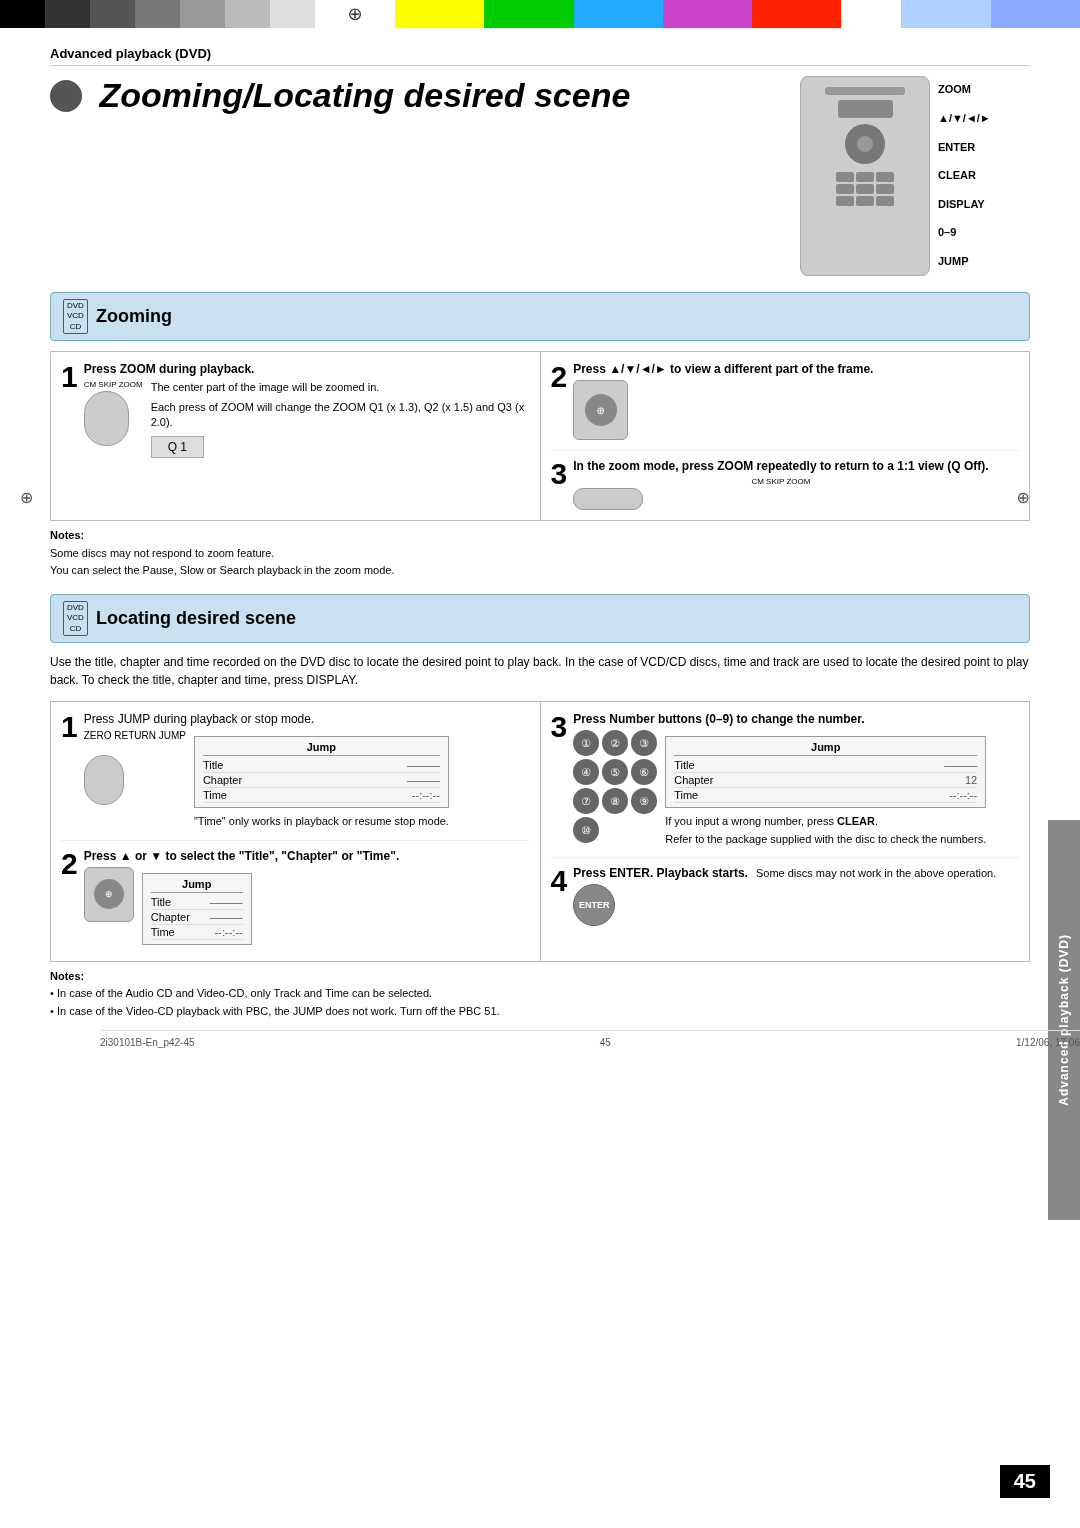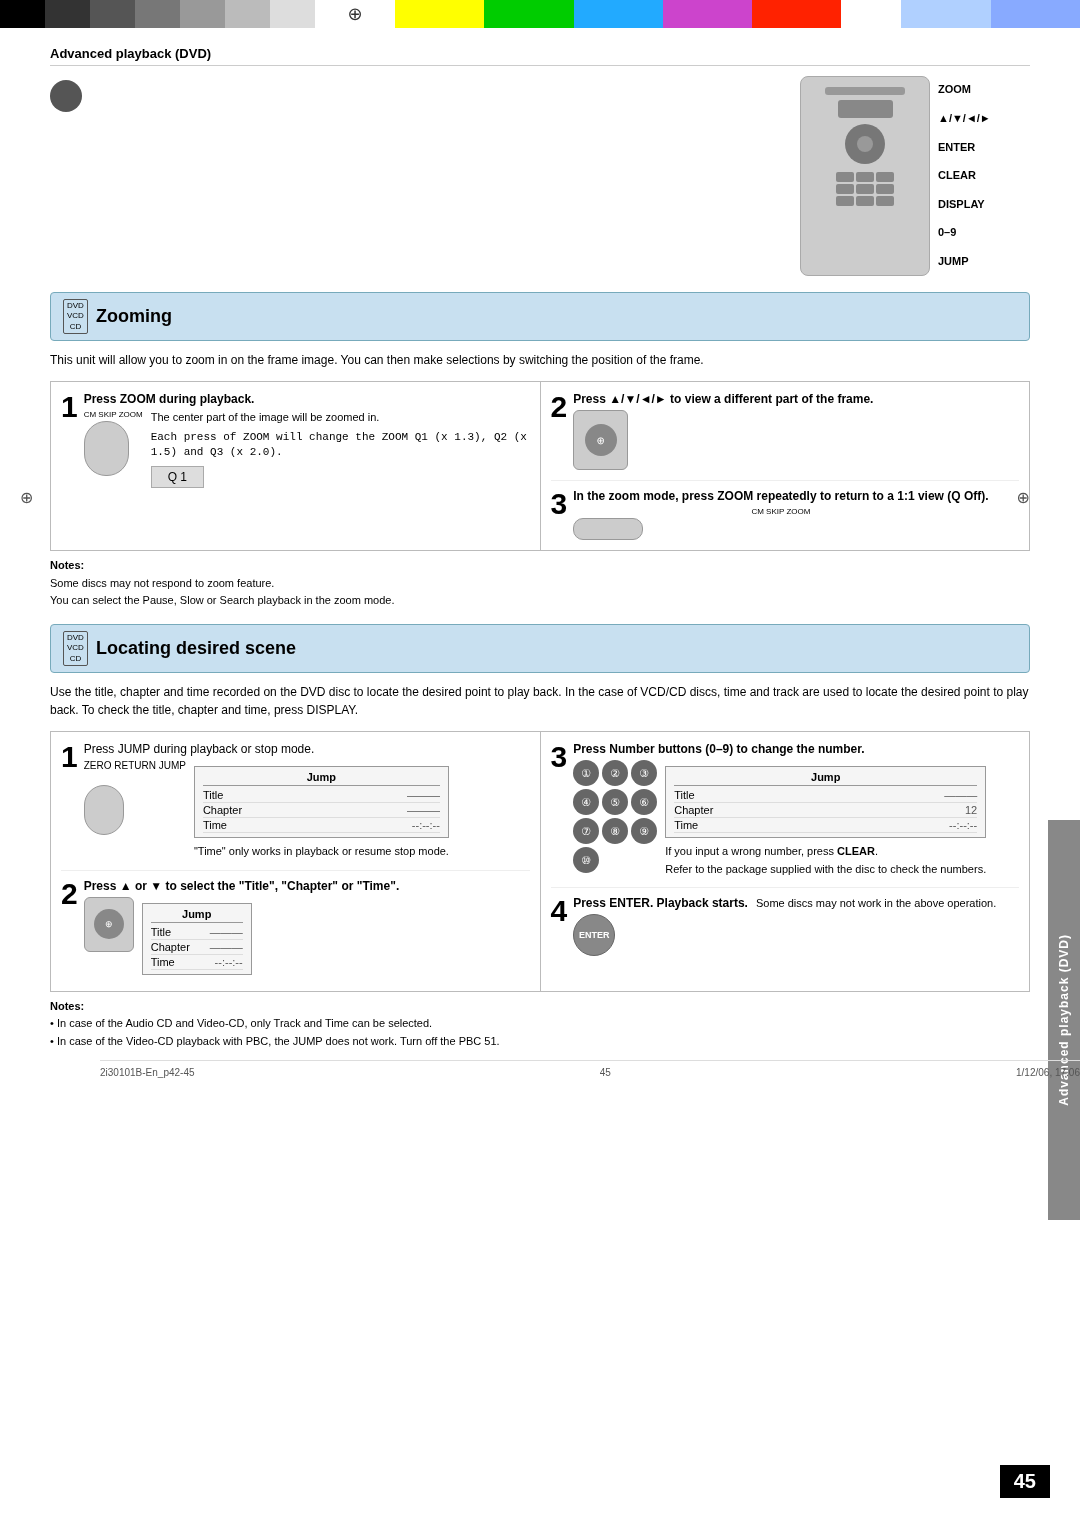"Zooming/Locating desired scene" span { html: none -> <span>Zooming/Locating desired scene</span> }
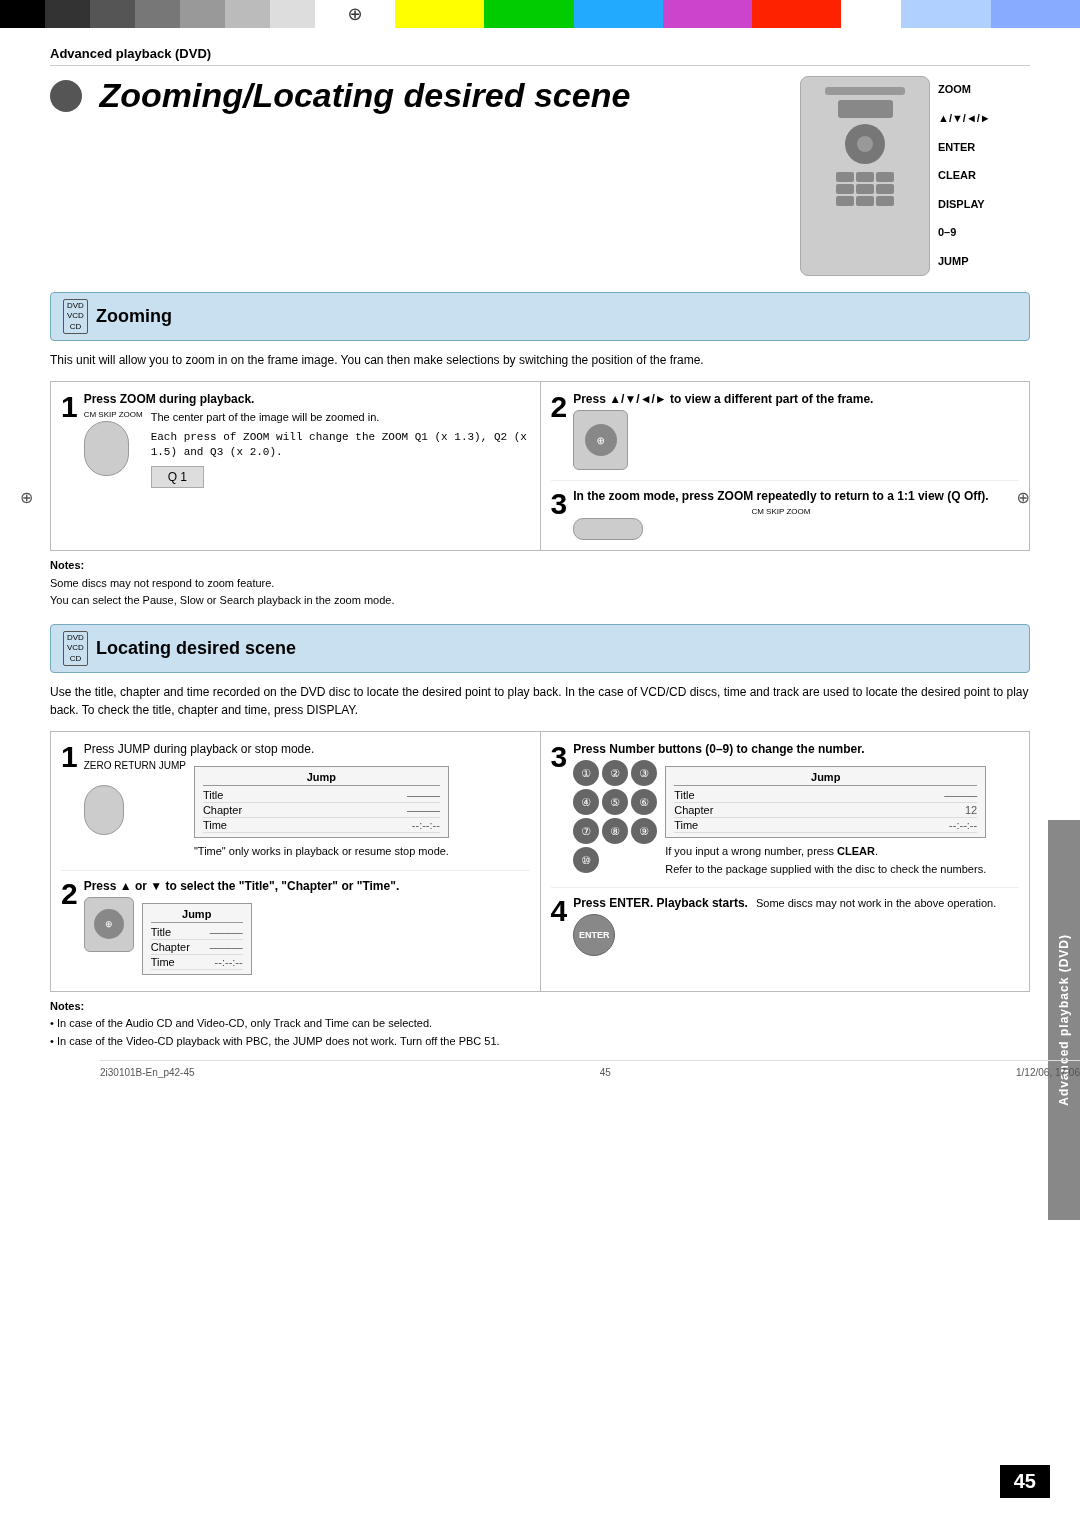"This unit will allow you" p.section-desc { html: <p>This unit will allow you to zoom in on the frame image. You can then make selections by switching the position of the frame.</p> -> none }
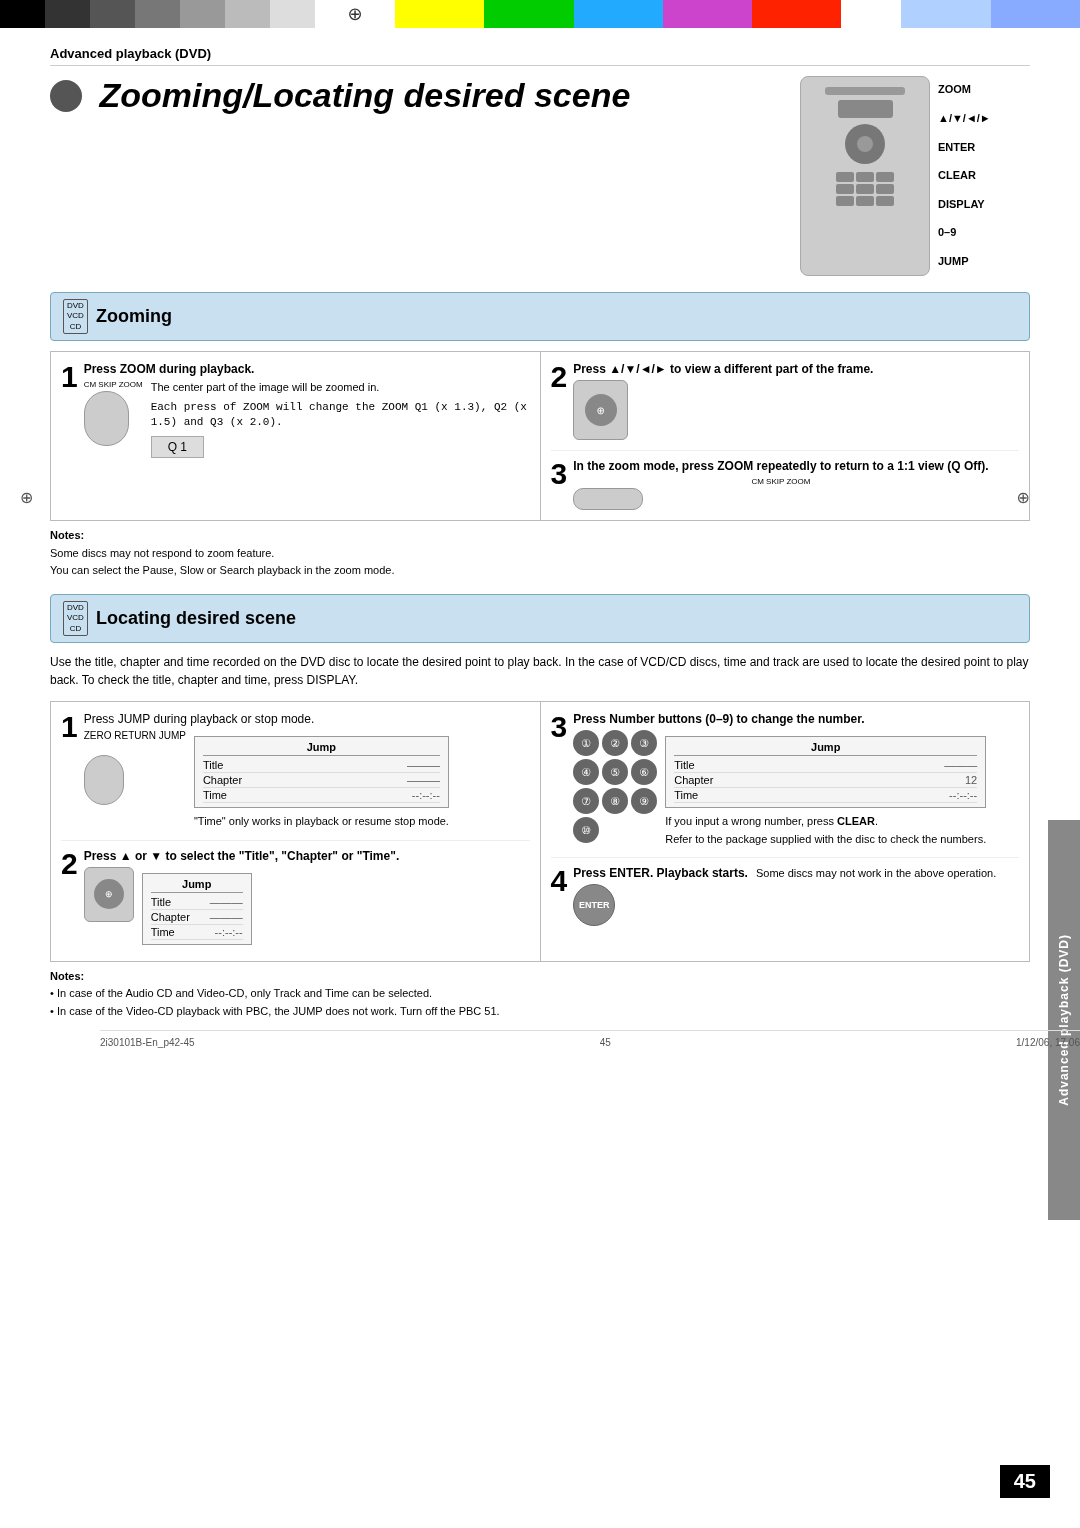"Each press of ZOOM will" p { font-family: Liberation Mono, monospace -> none }
